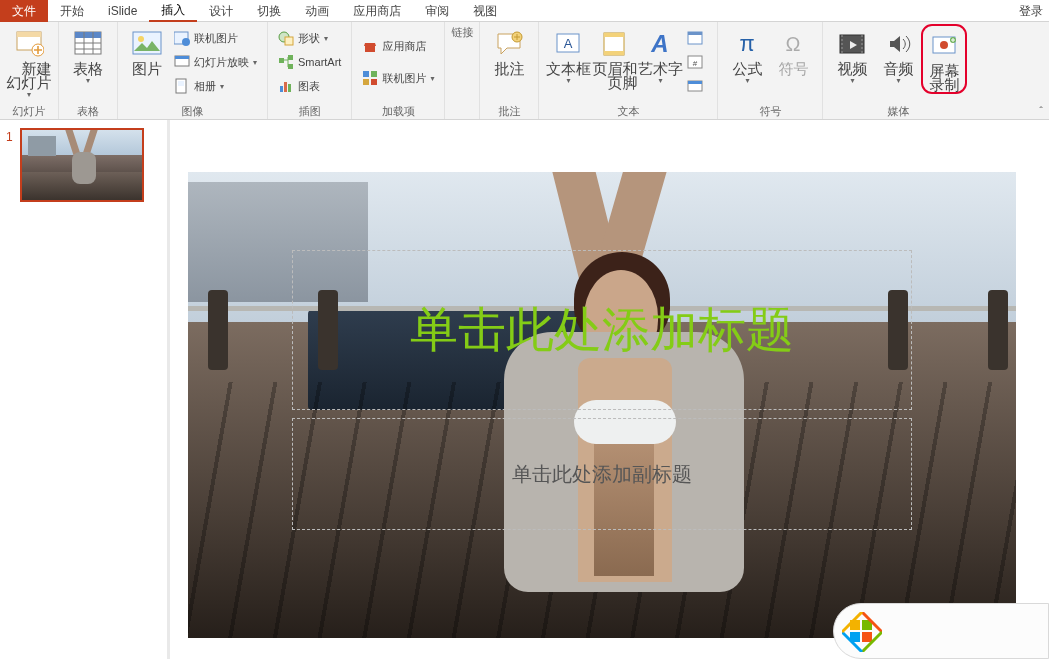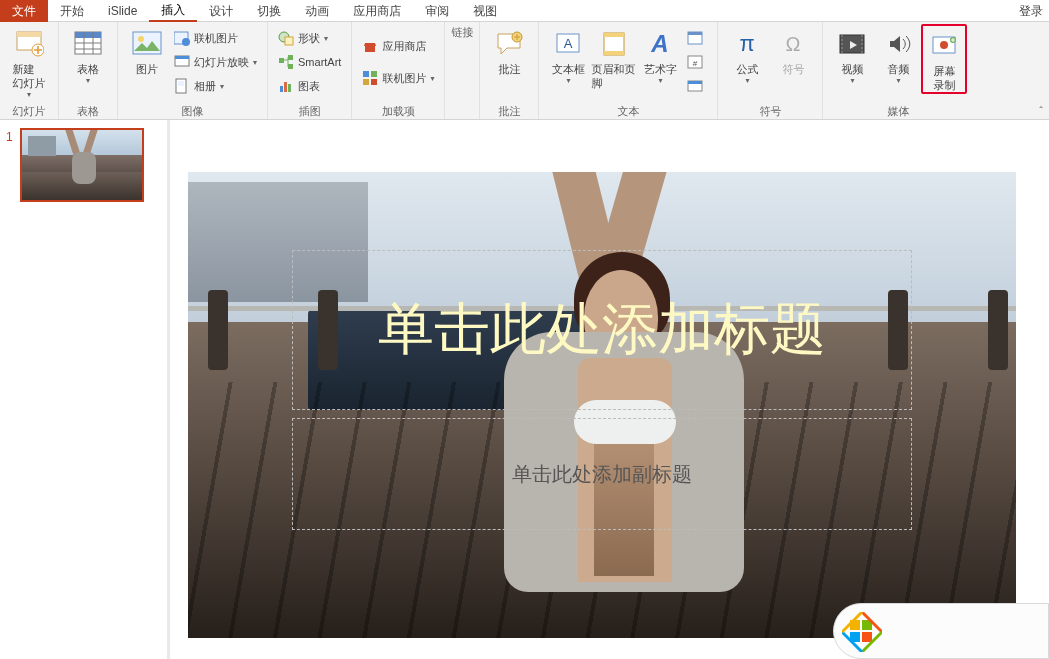"新建" .bigbtn .lbl { font-size: 11px -> 15px; text-align: left -> right }
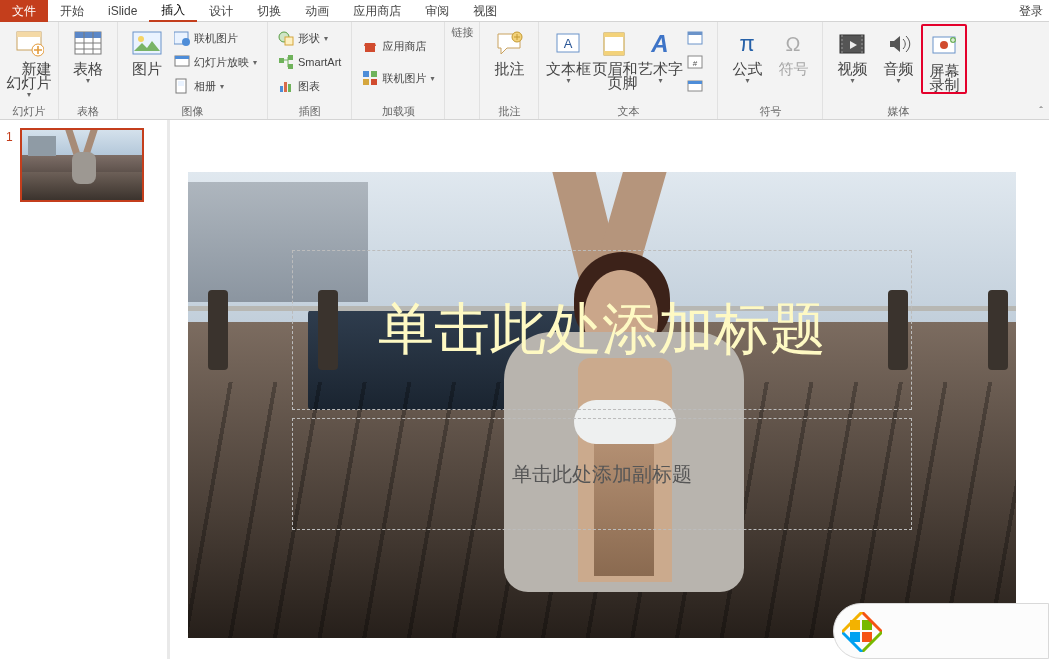"屏幕" .highlight { border-radius: 2px -> 11px }
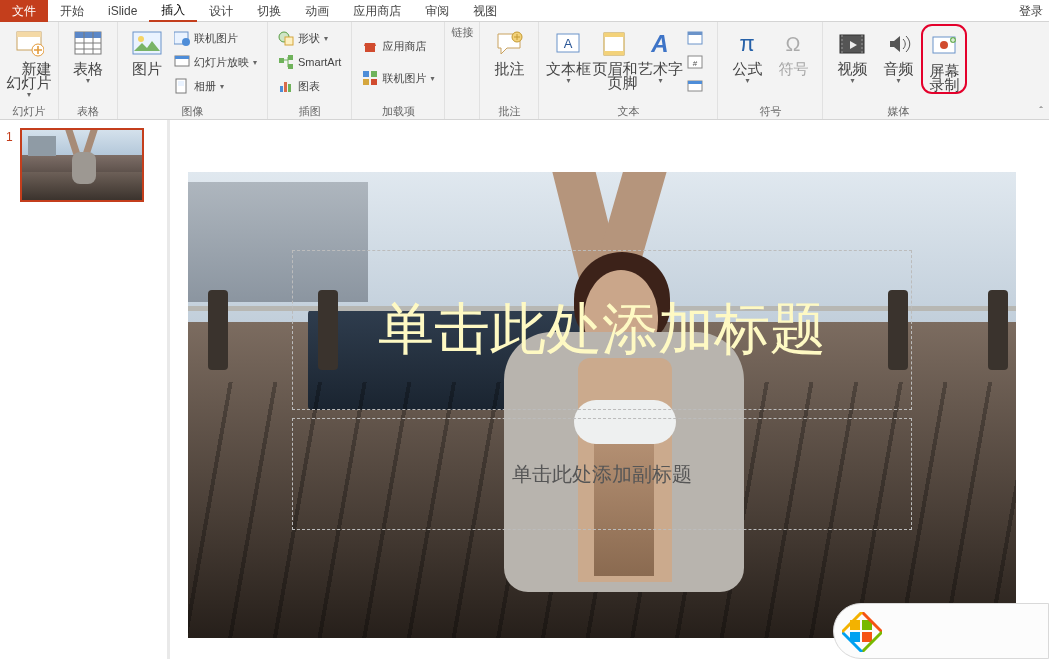"单击此处添加标题" .ph .txt { color: #fef9c3 -> #84cc16; font-size: 56px -> 48px }
